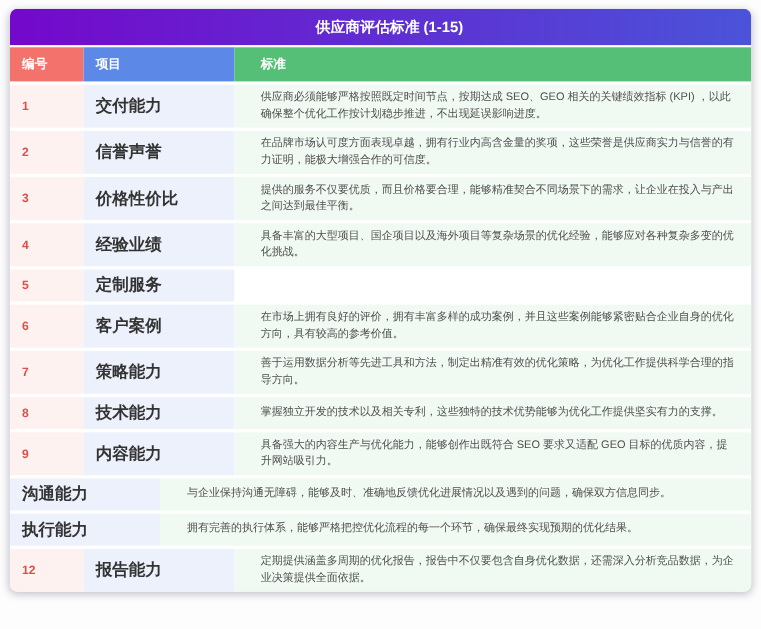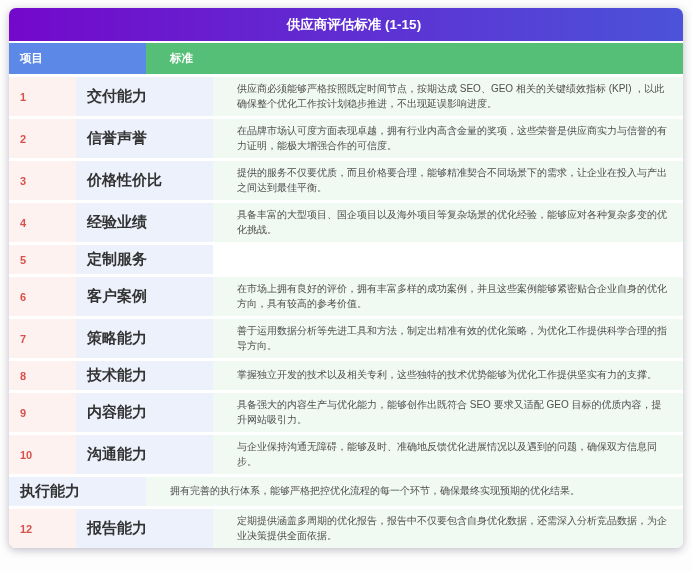"编号" div.cell { html: none -> <div>编号</div> }
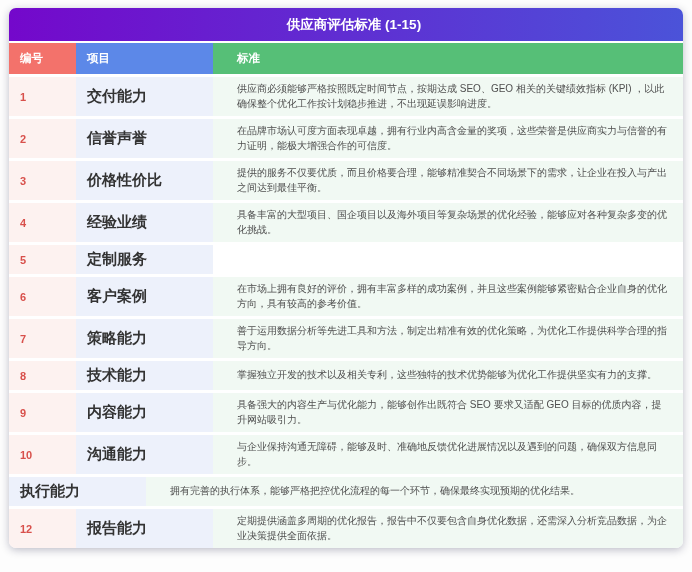"10" div.cell { html: <div>10</div> -> none }
